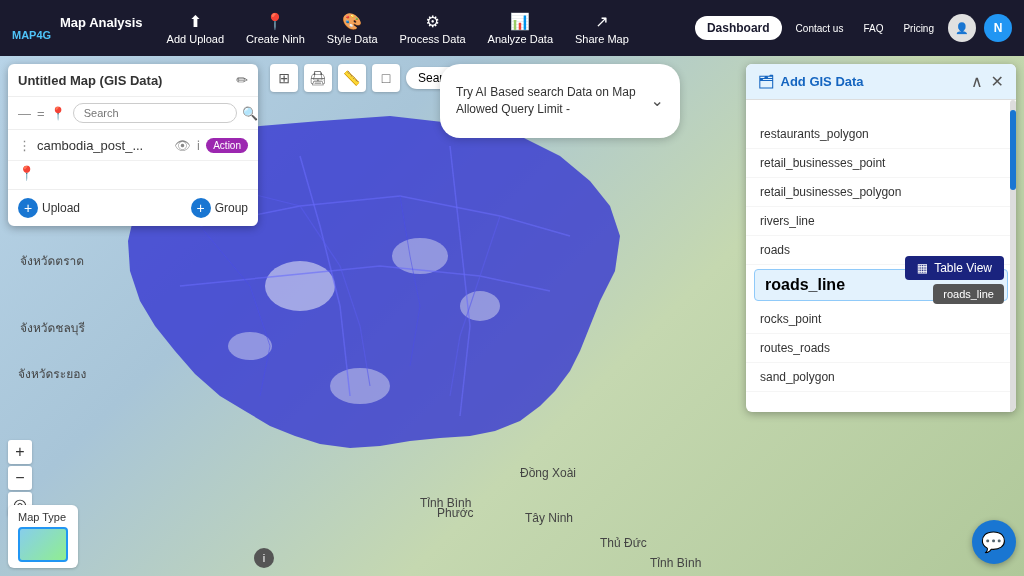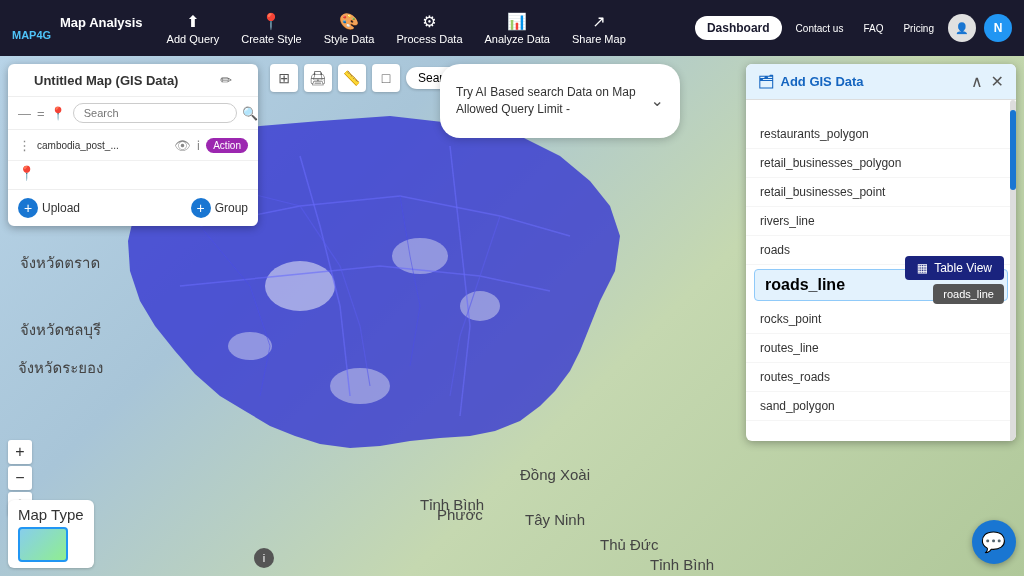"Add Query" span { text: Query -> Upload }
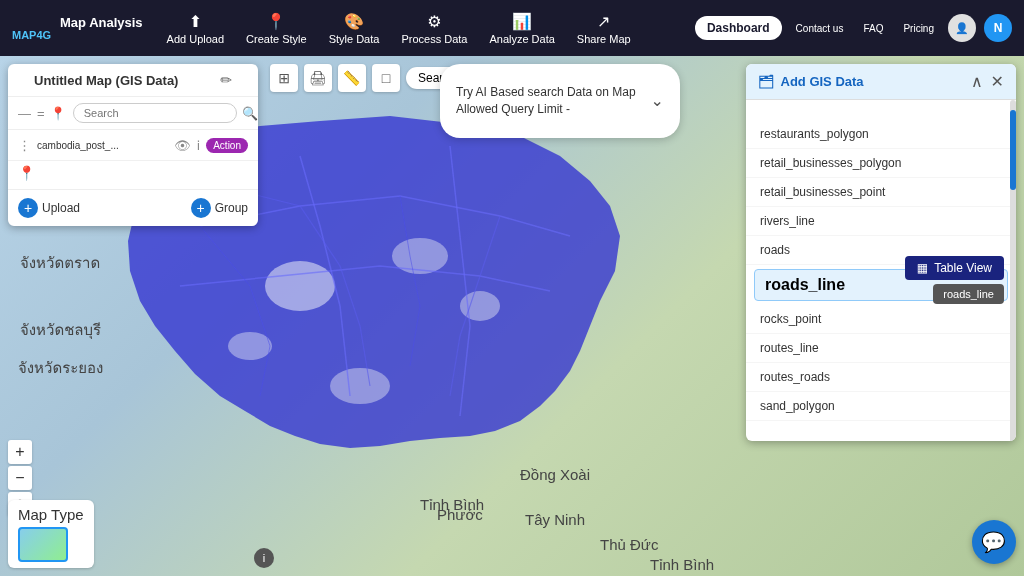"Create Style" span { text: Style -> Ninh }
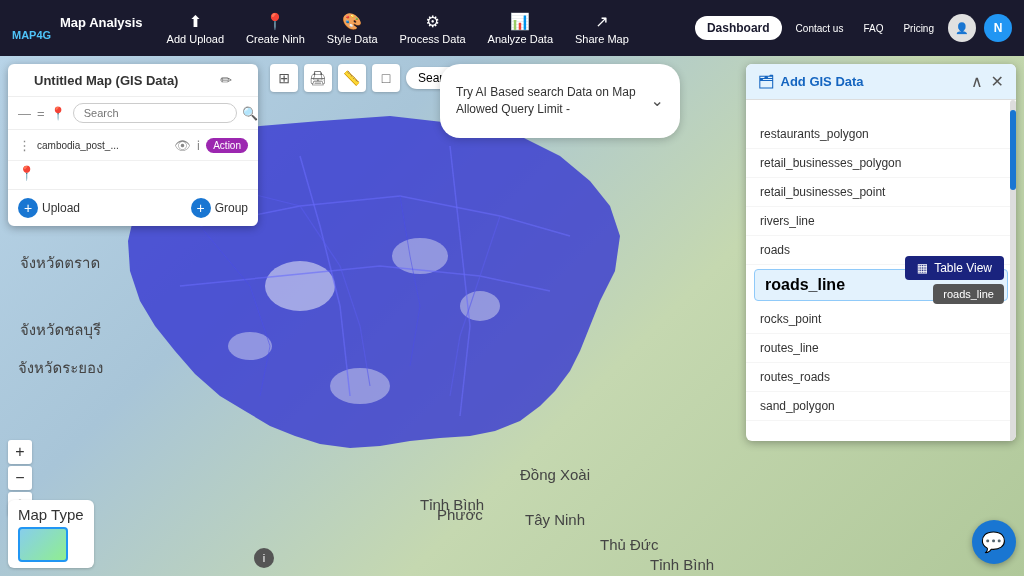"Untitled Map (GIS Data)" #left-panel-header { padding: 8px 26px -> 8px 10px }
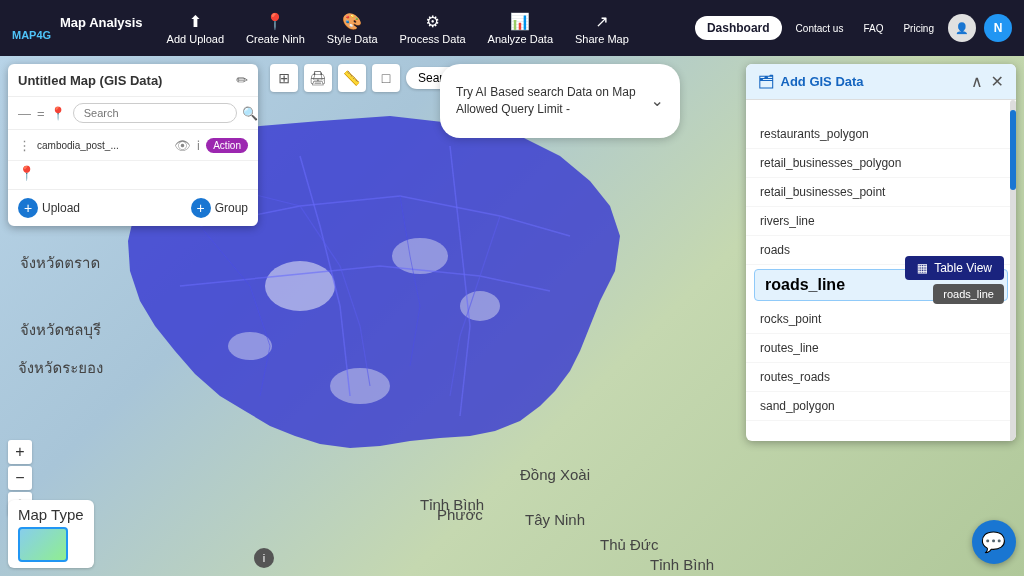"cambodia_post_..." #layer-item-text { font-size: 10px -> 13px }
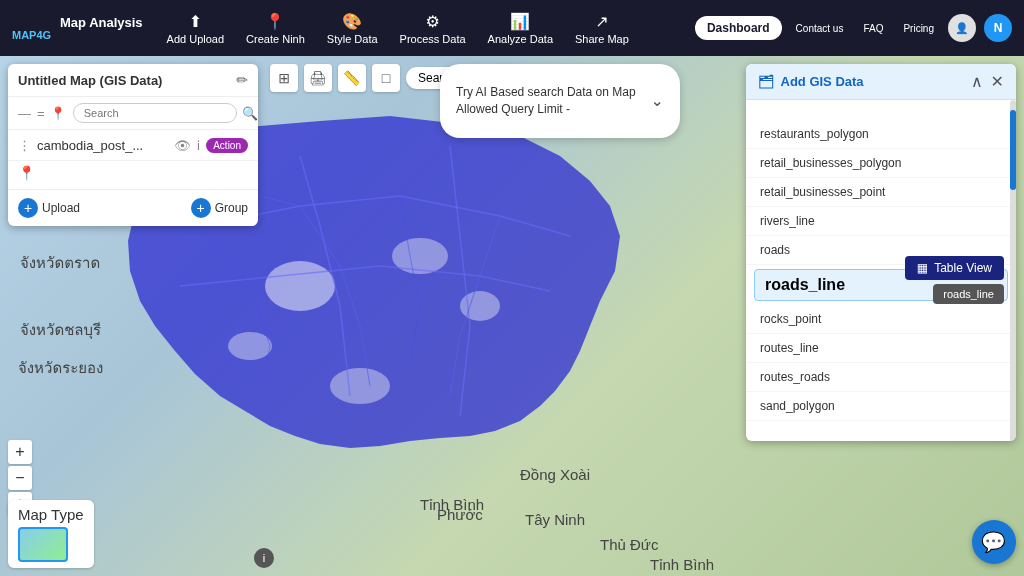"retail_businesses_polygon" div.gis-item { order: before "retail_businesses_point" -> after "retail_businesses_point" }
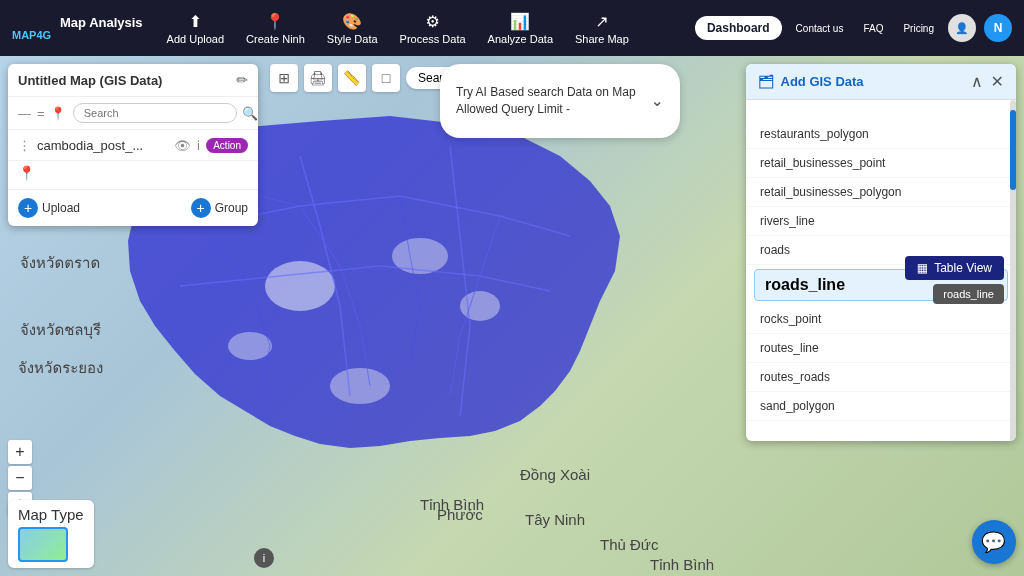"จังหวัดตราด" .map-label { font-size: 15px -> 12px }
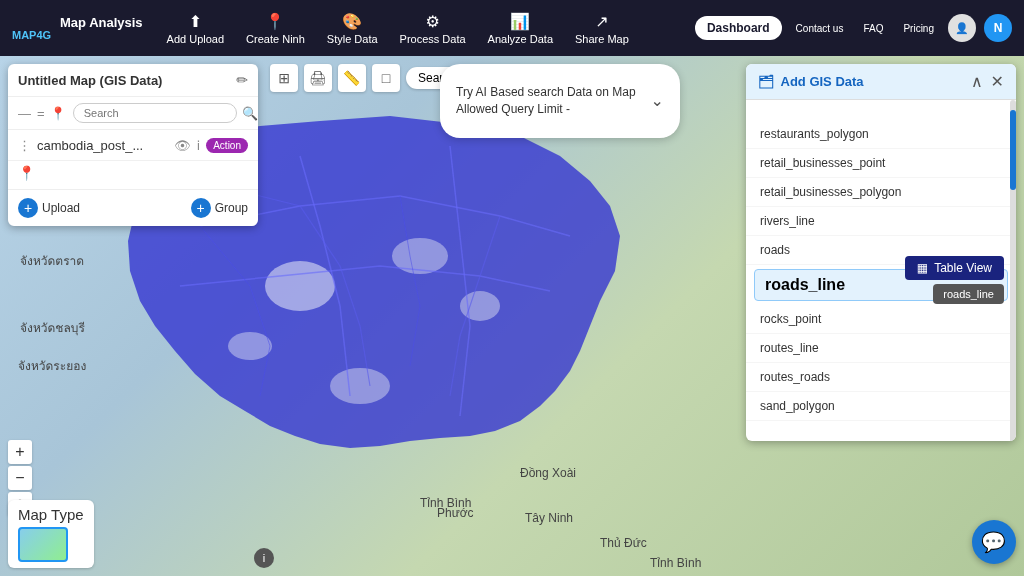"routes_line" div.gis-item { html: <div>routes_line</div> -> none }
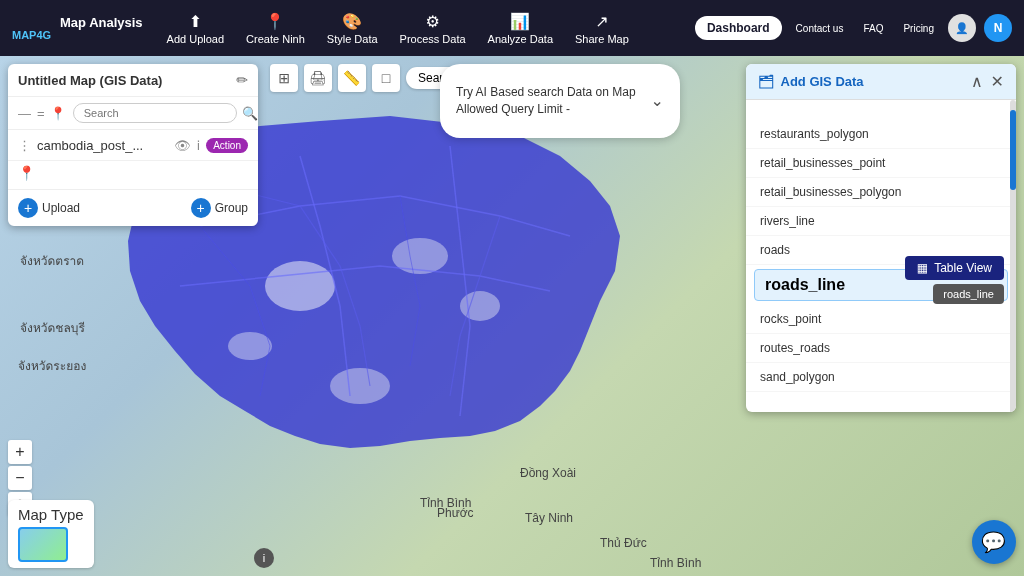"จังหวัดระยอง" div.map-label { top: 300px -> 308px }
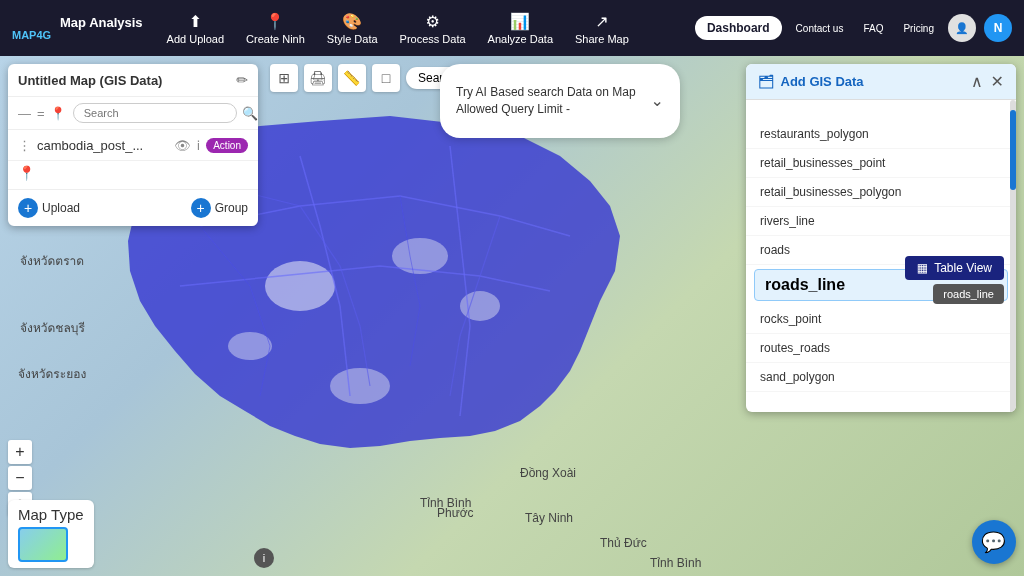"Map Type" #map-type-label { font-size: 15px -> 11px }
